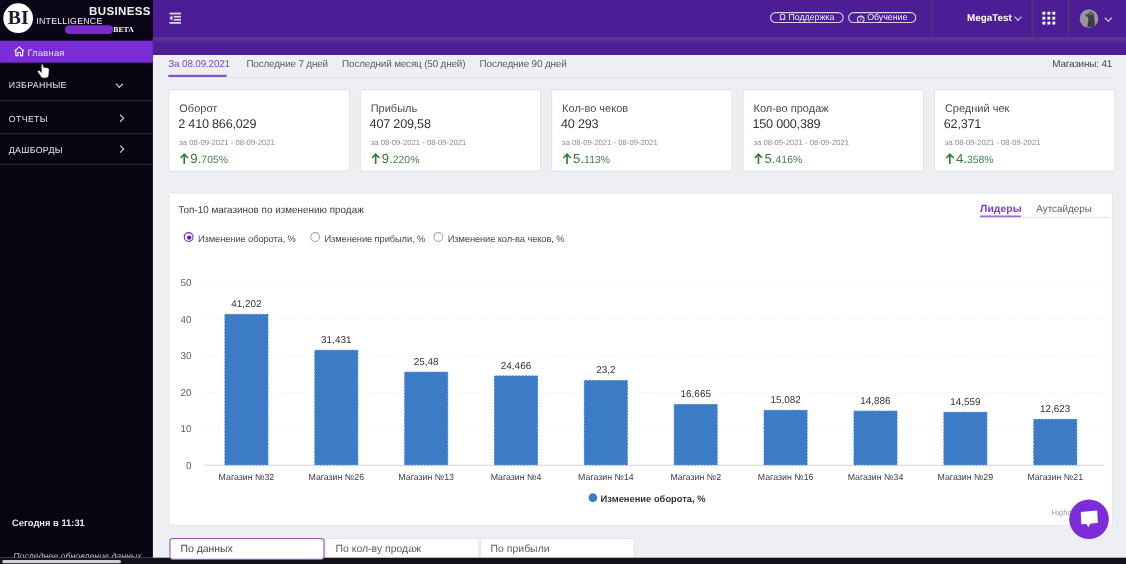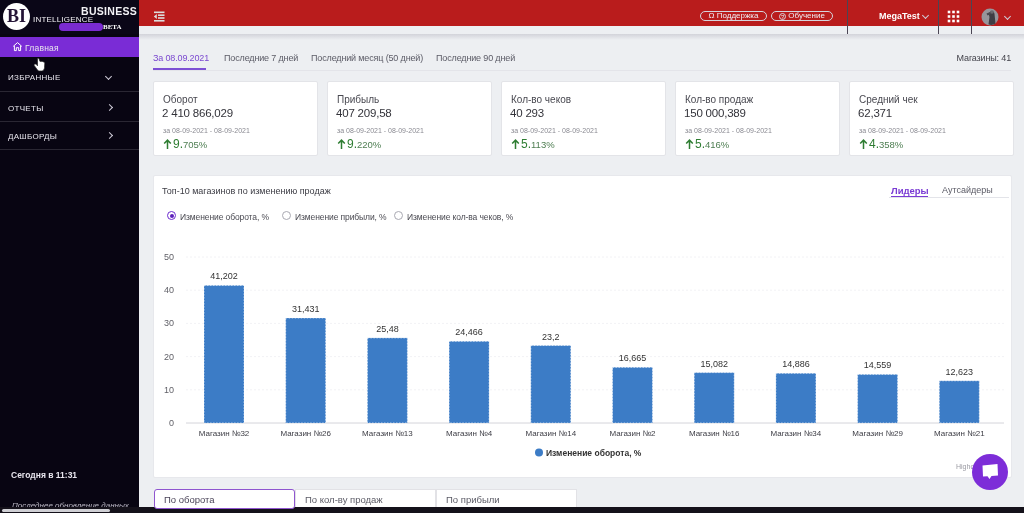"Ω Поддержка" #header { background: #b91c1c -> #4c1d95; height: 26px -> 50px }
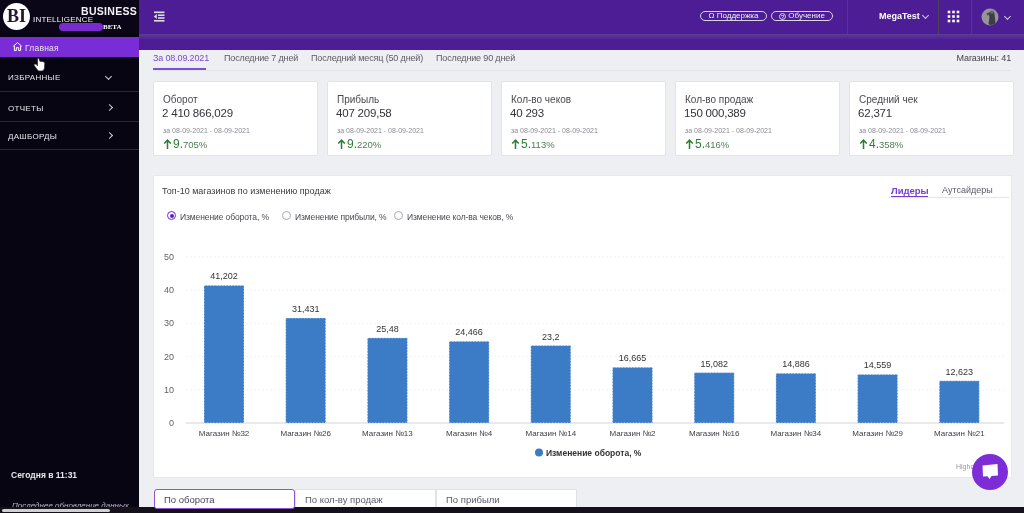"По оборота" span { text: оборота -> данных }
